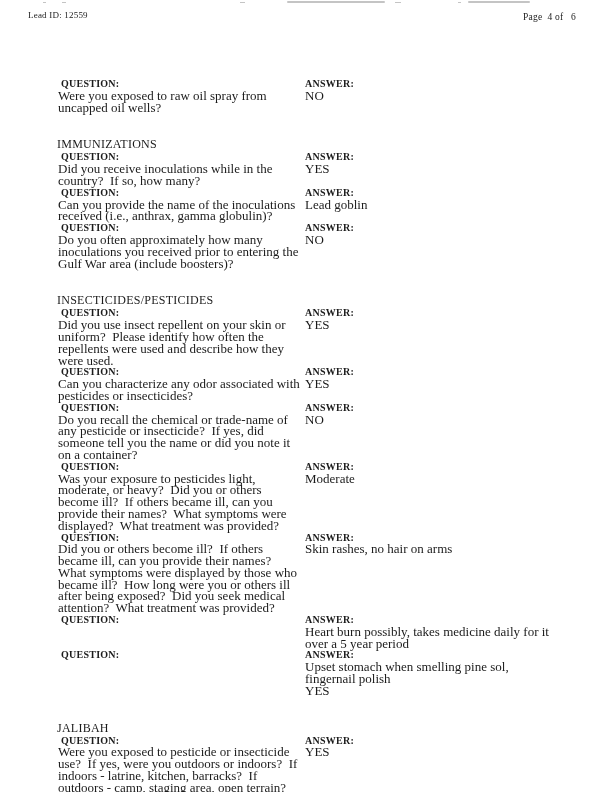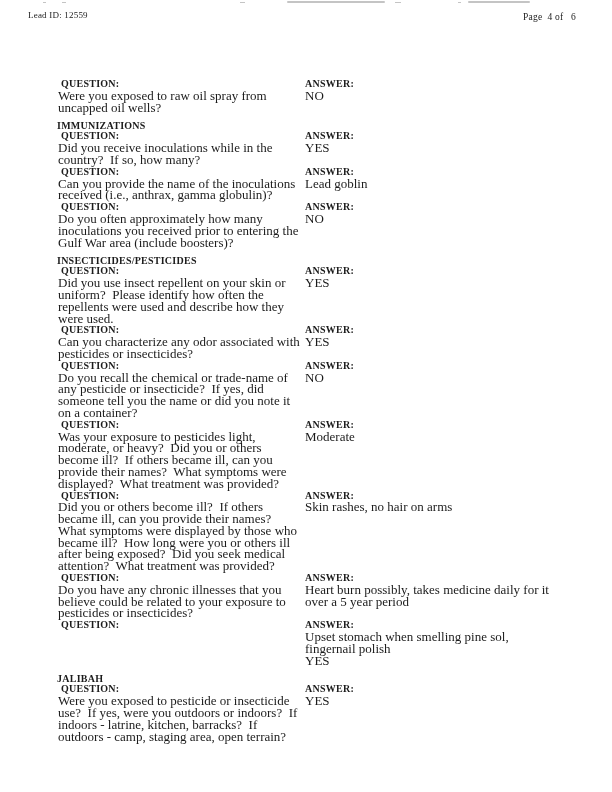"IMMUNIZATIONS" .section-header { font-size: 10px -> 12px; font-weight: bold -> normal; margin: 7px 0 -1px 57px -> 24px 0 -1px 57px }
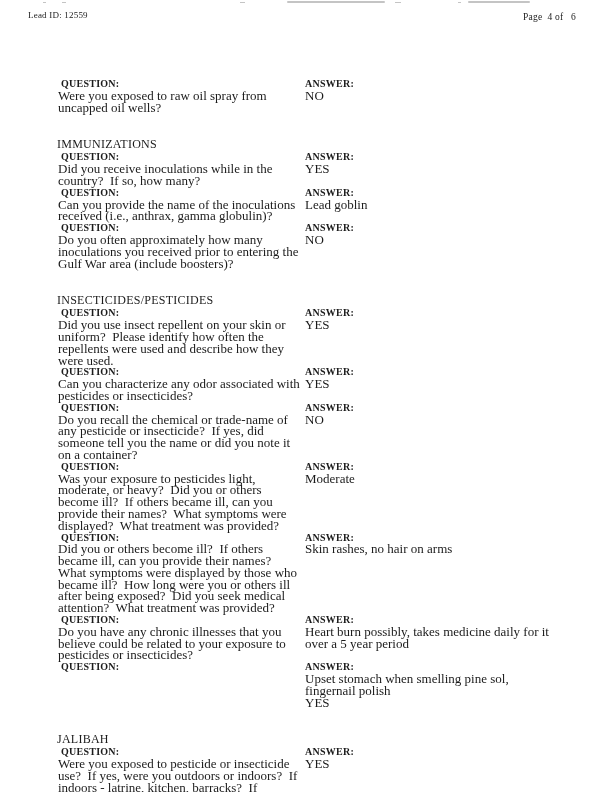"Do you have any chronic" div.q-text { html: <div>Do you have any chronic illnesses that you believe could be related to your exposure to pesticides or insecticides?</div> -> none }
